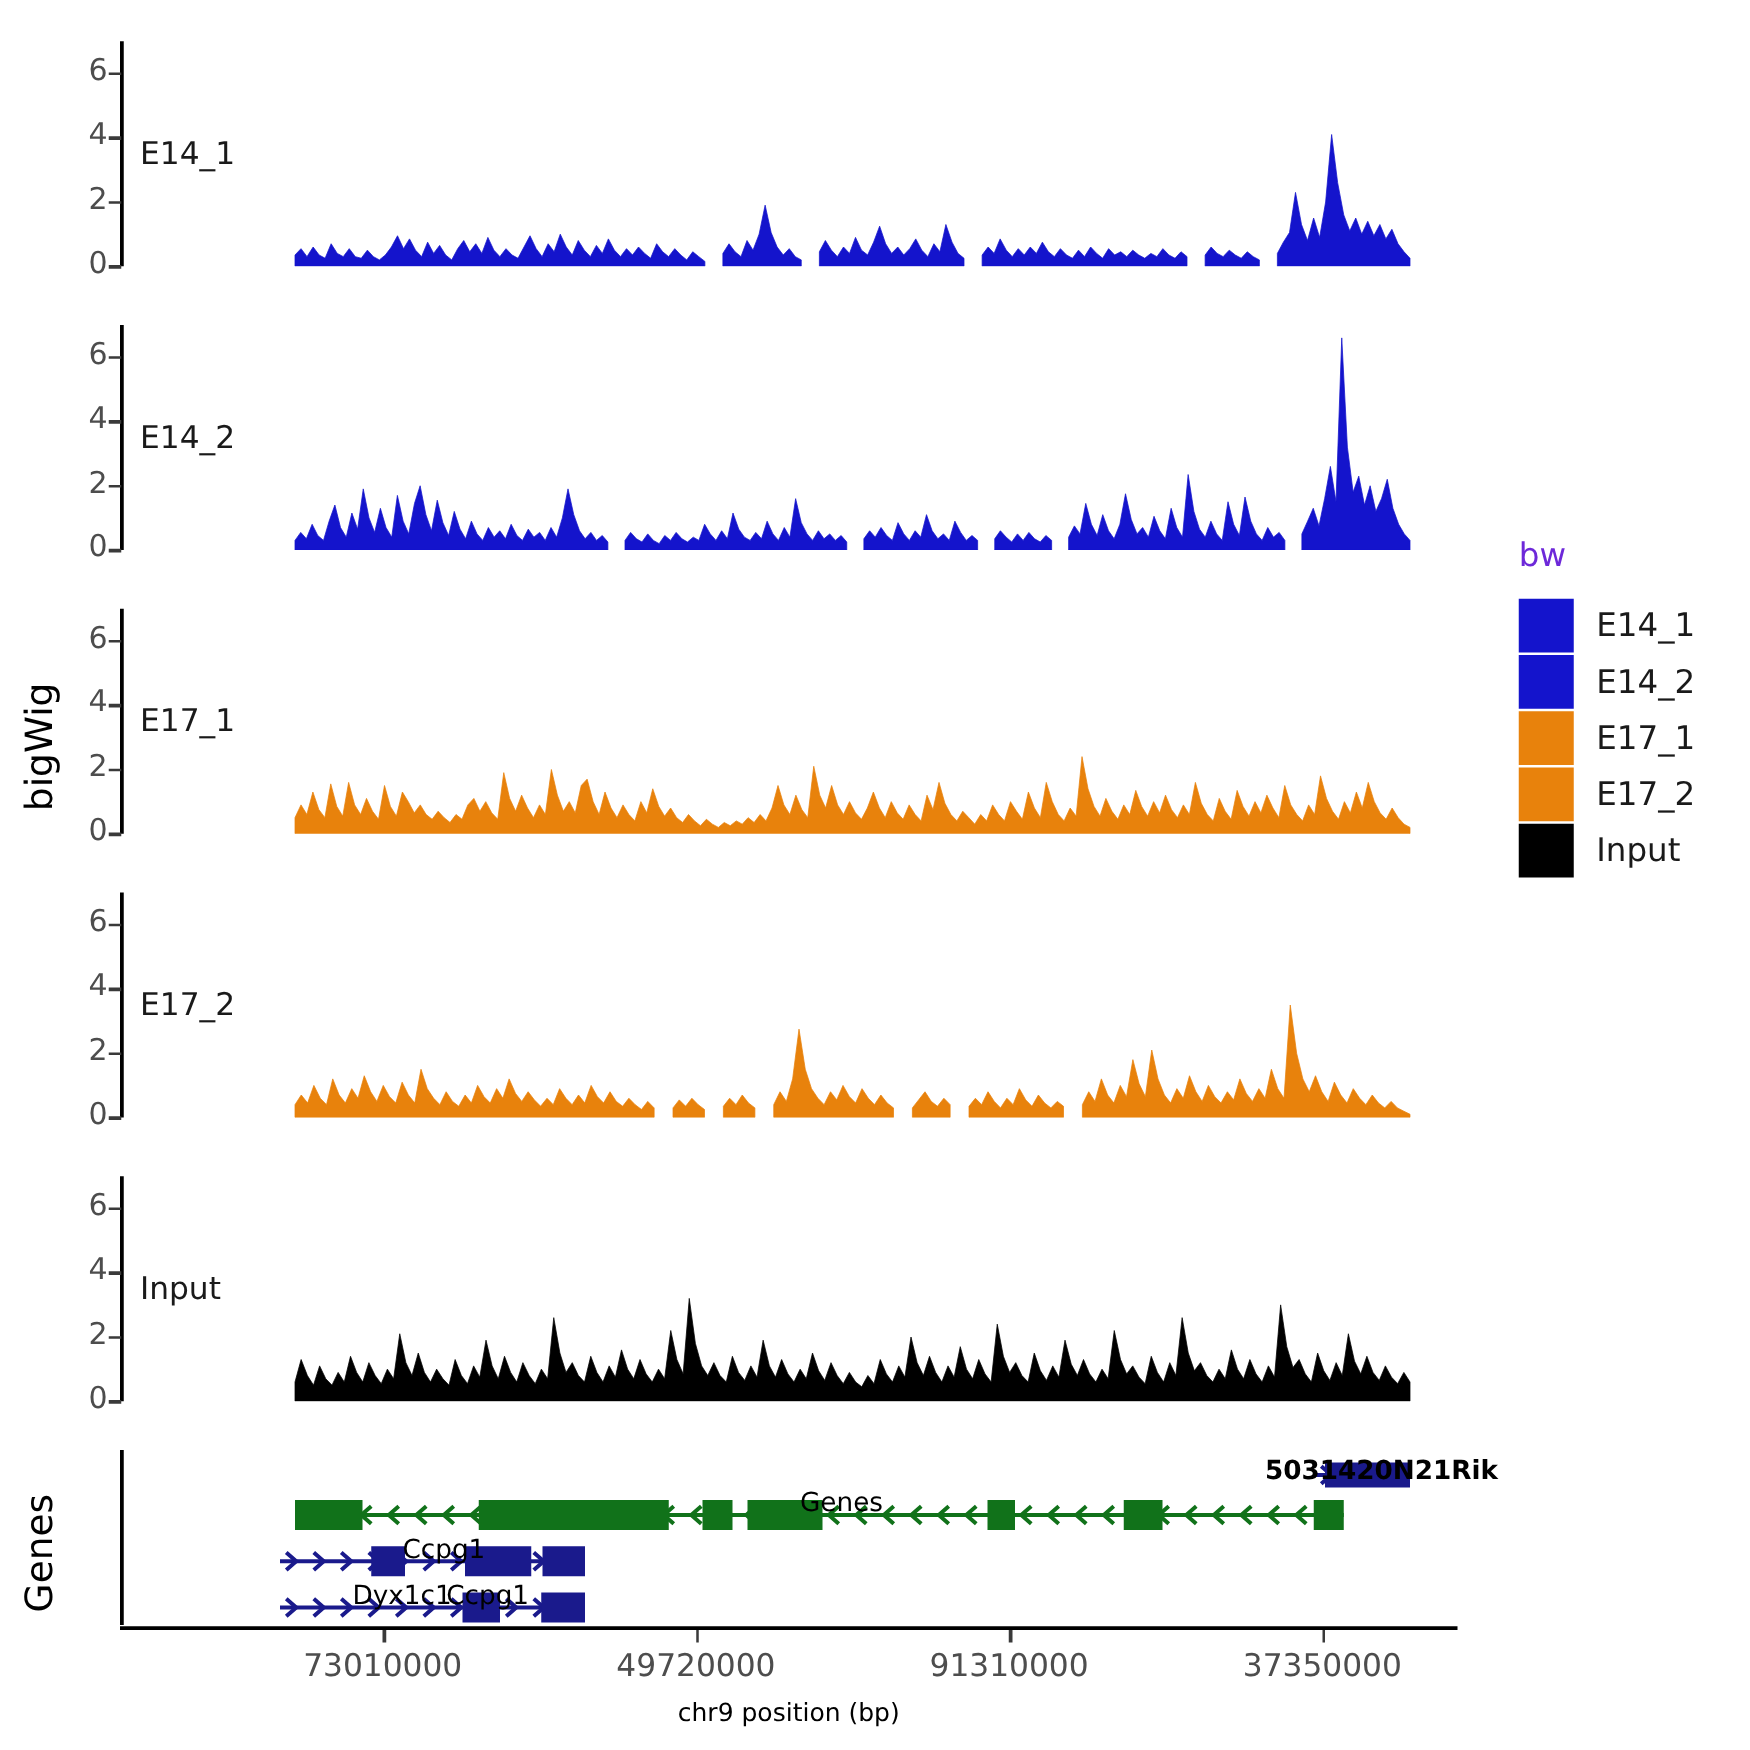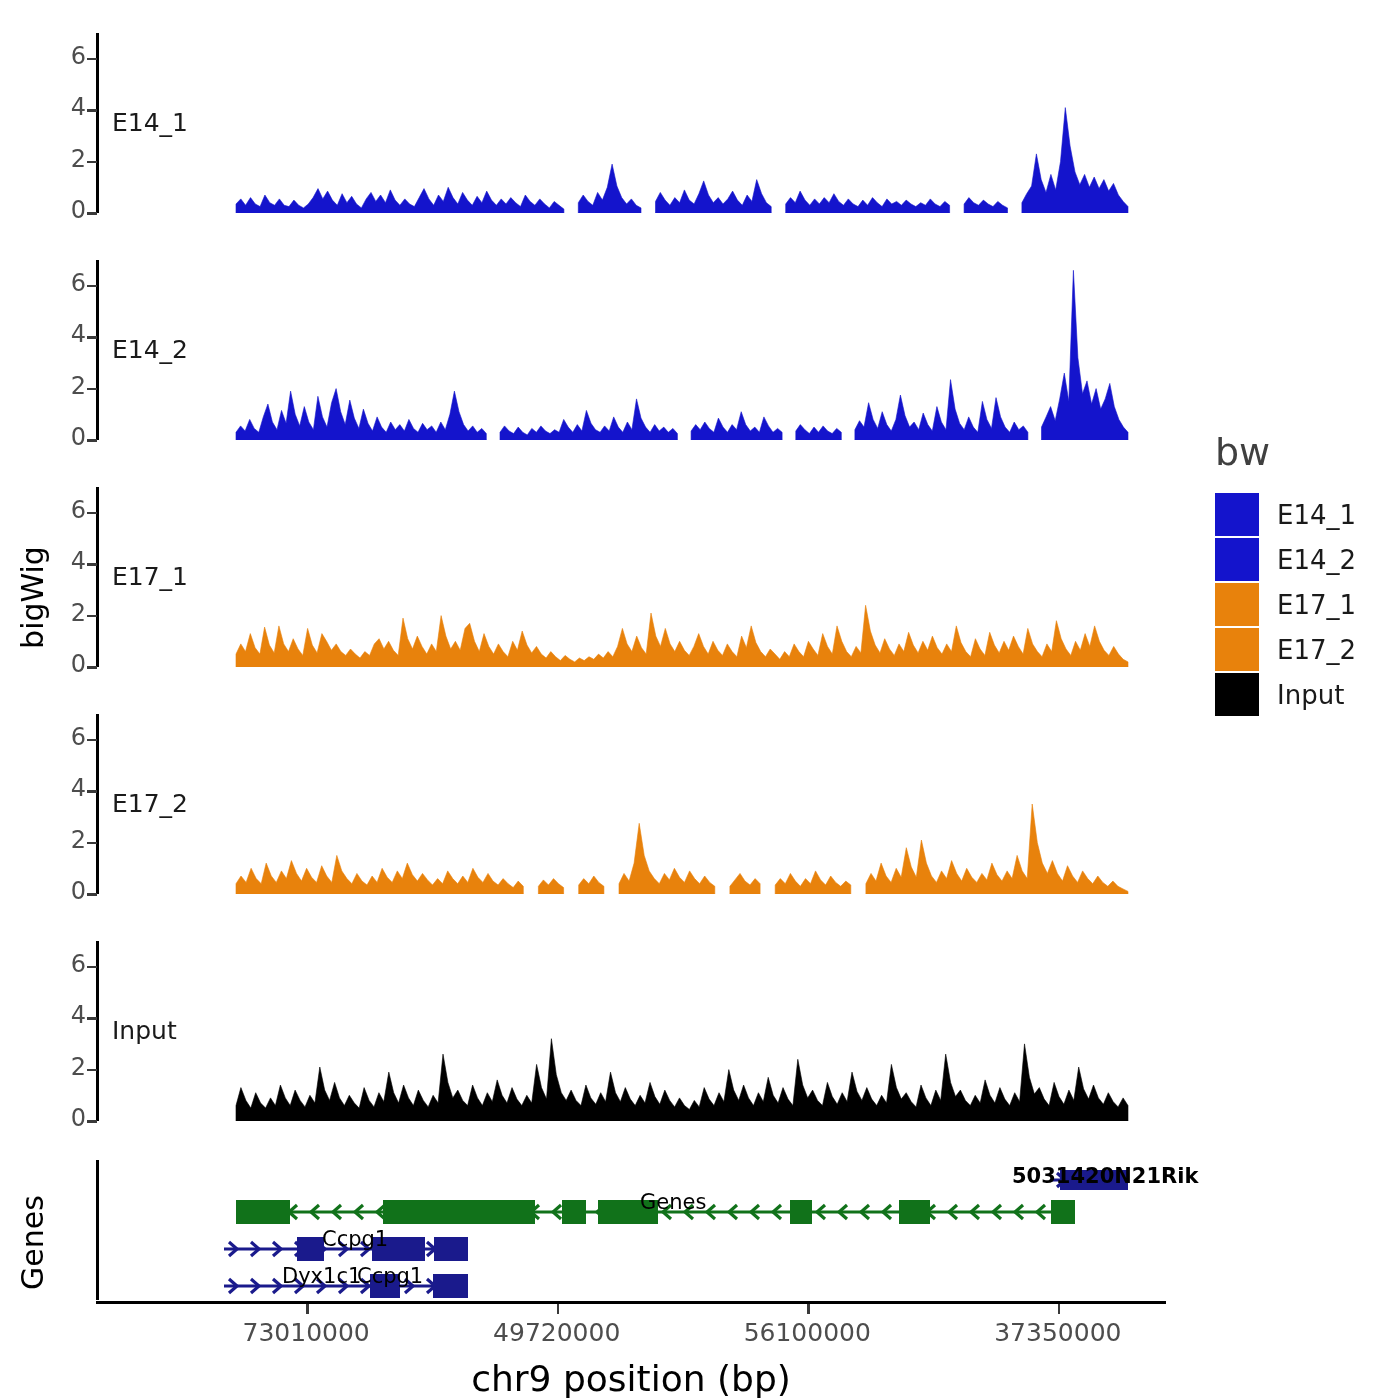"bw" .legend-title { color: #404040 -> #6d28d9; font-size: 38px -> 26px }
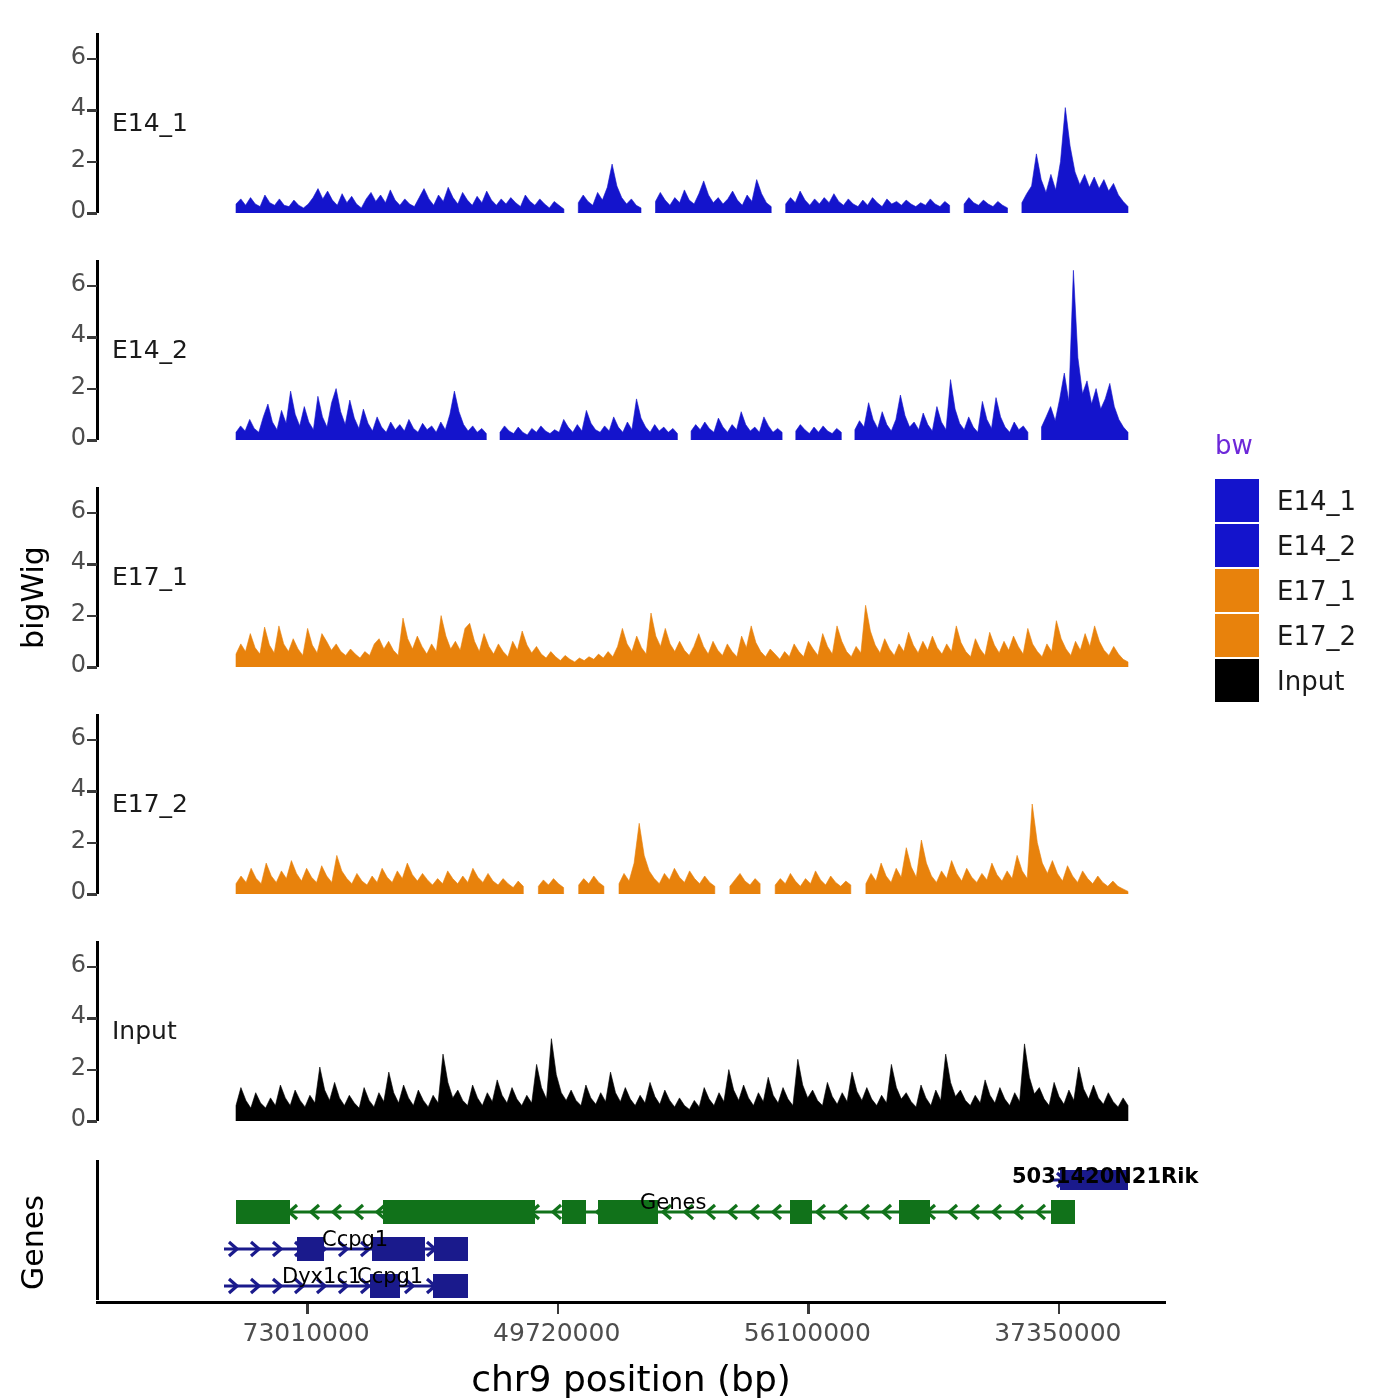"56100000" div.xticklab { text: 56100000 -> 91310000 }
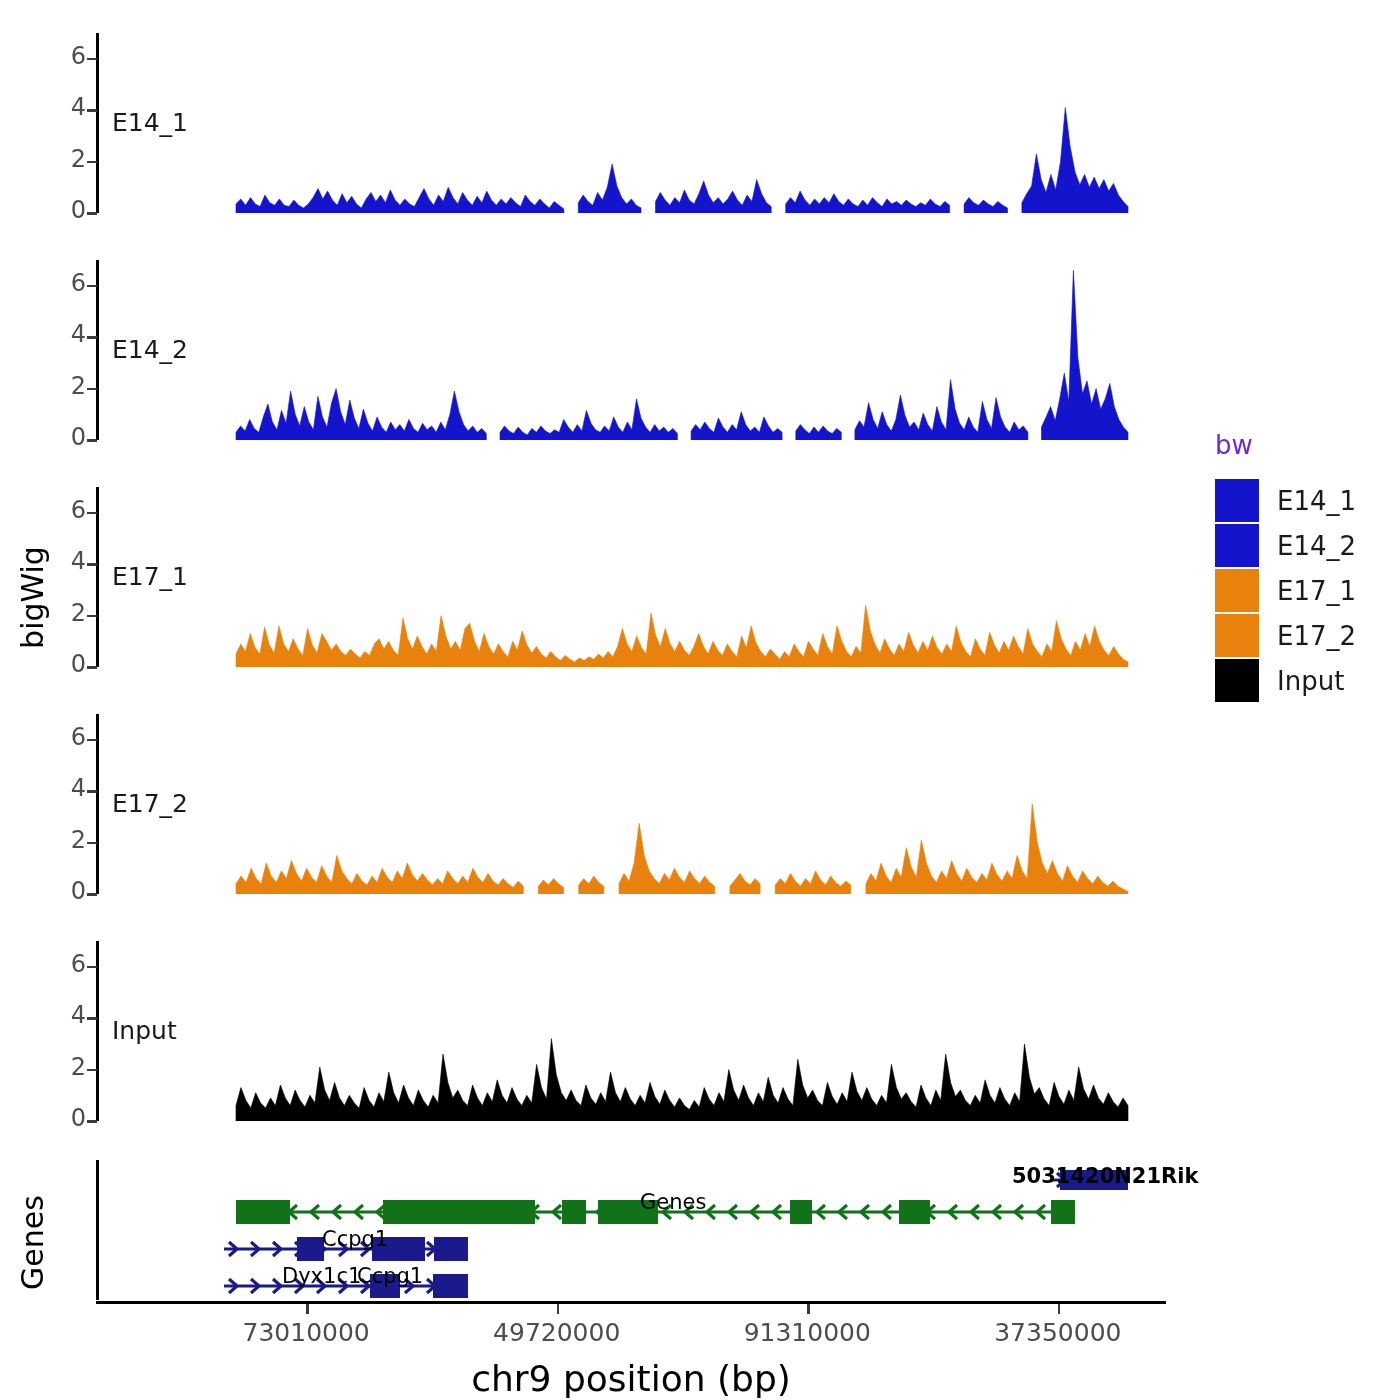"chr9 position (bp)" .xaxis-title { font-size: 36px -> 20px }
